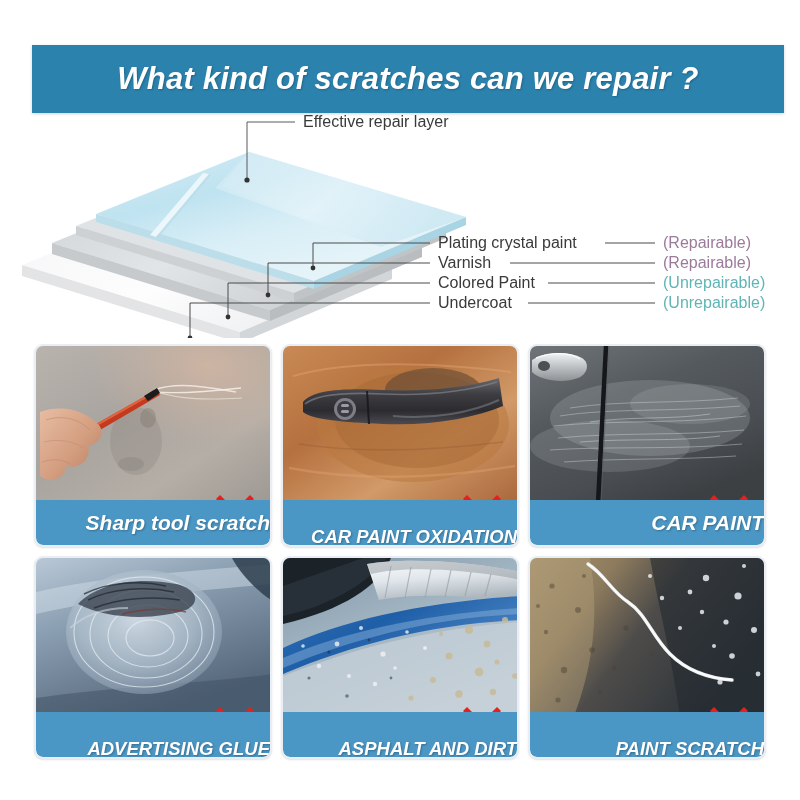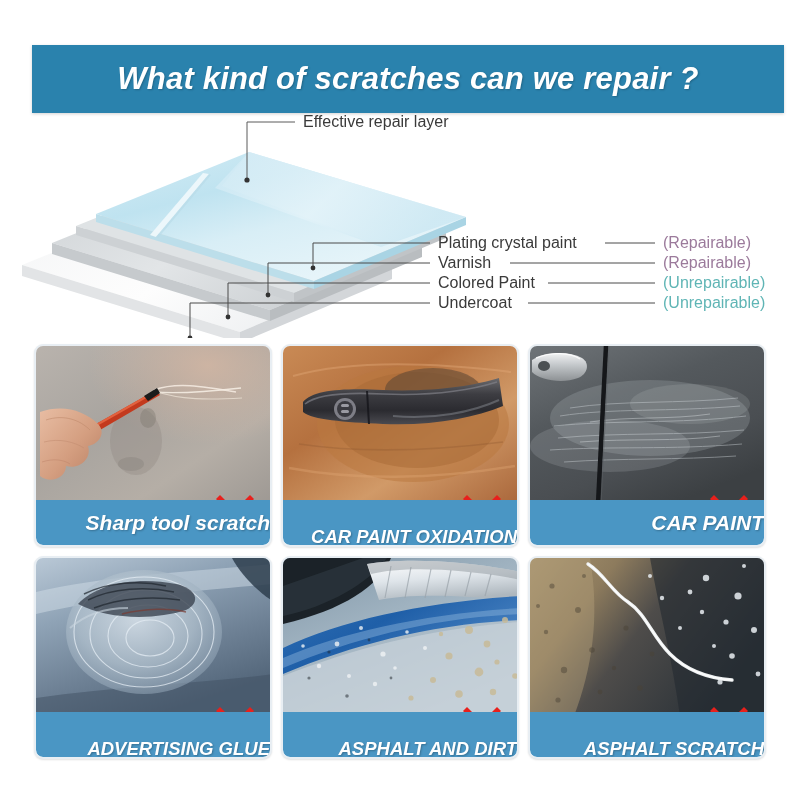"ASPHALT SCRATCH" span.caption-text { text: ASPHALT -> PAINT }
